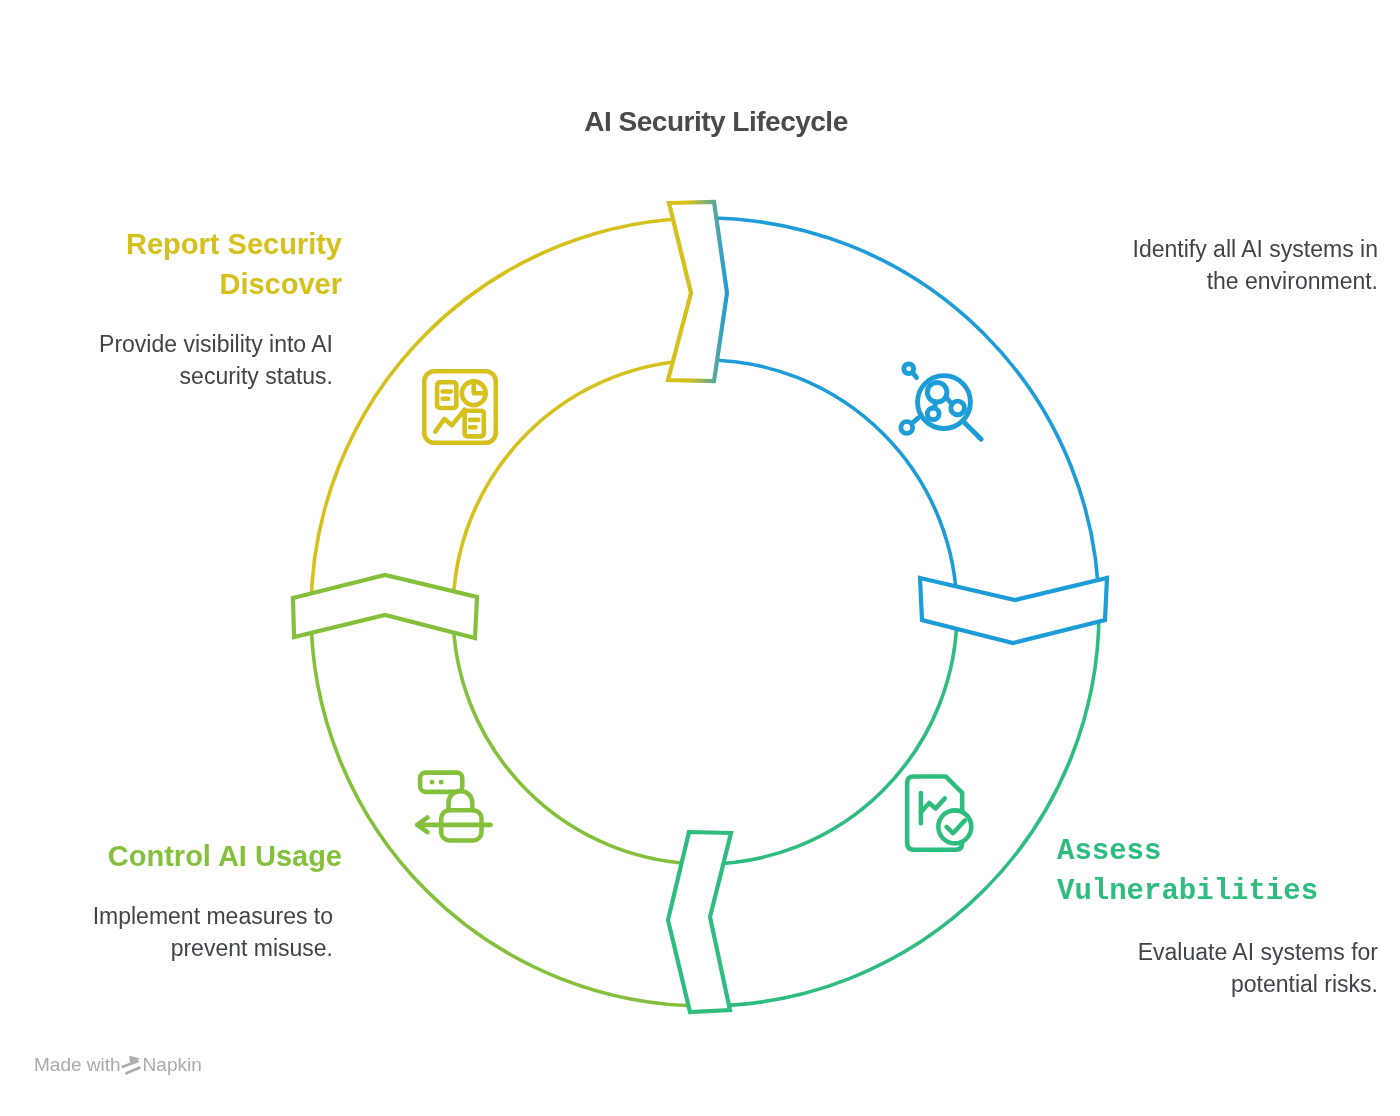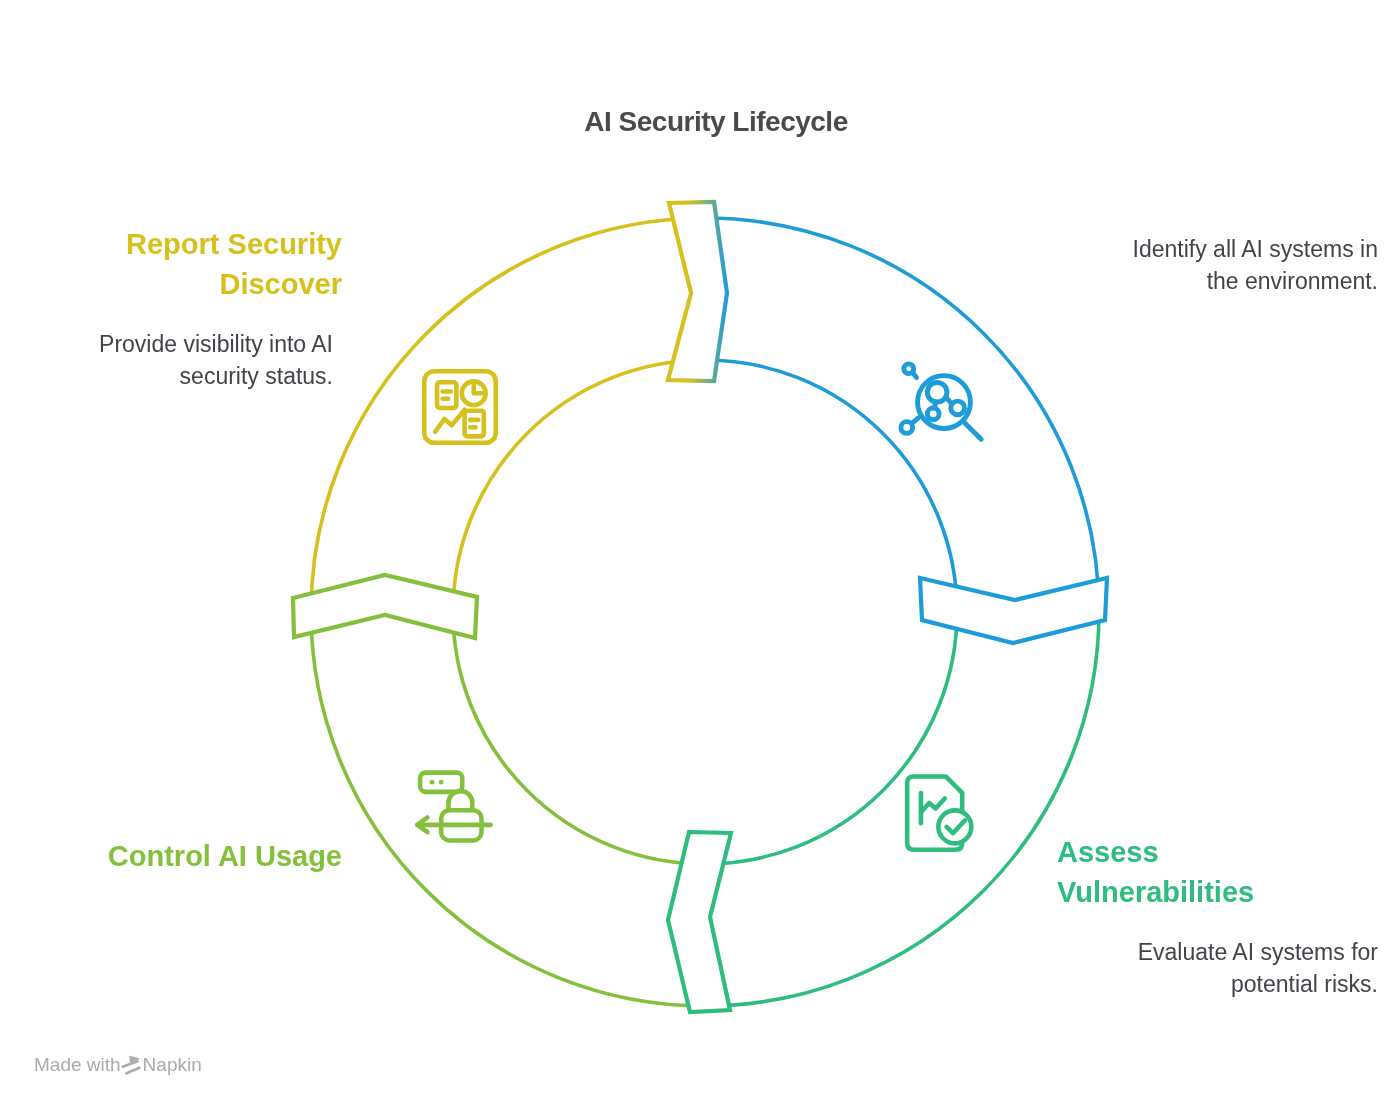"Assess" .step-assess h2 { font-family: none -> Liberation Mono, monospace }
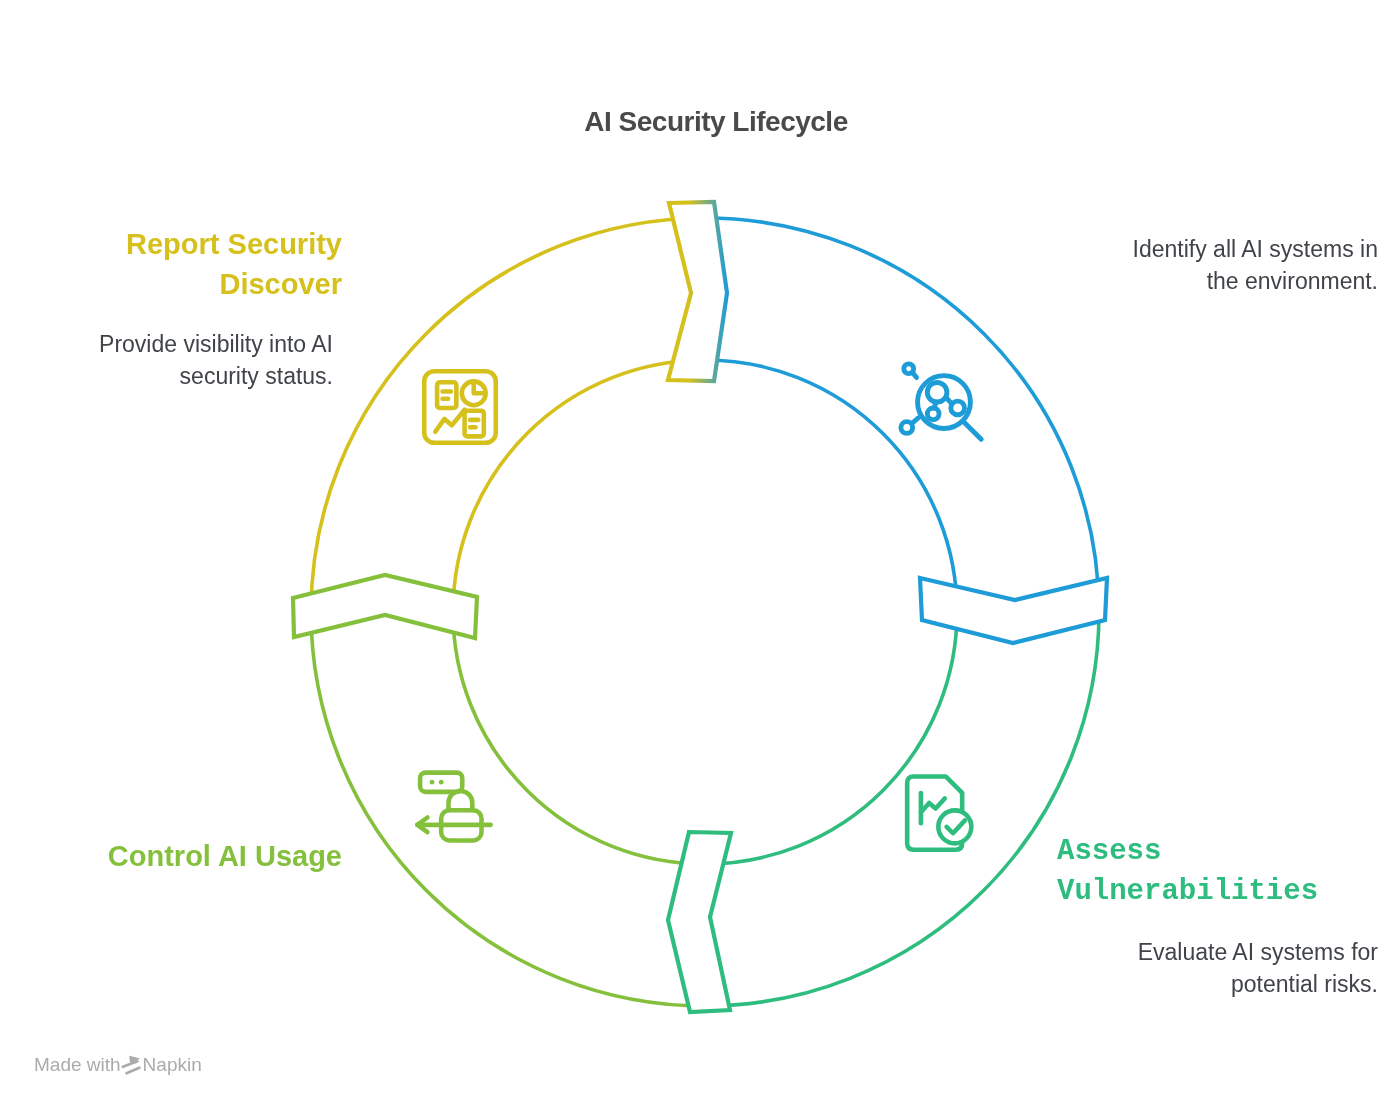"Implement measures to" p { html: none -> <p>Implement measures to prevent misuse.</p> }
